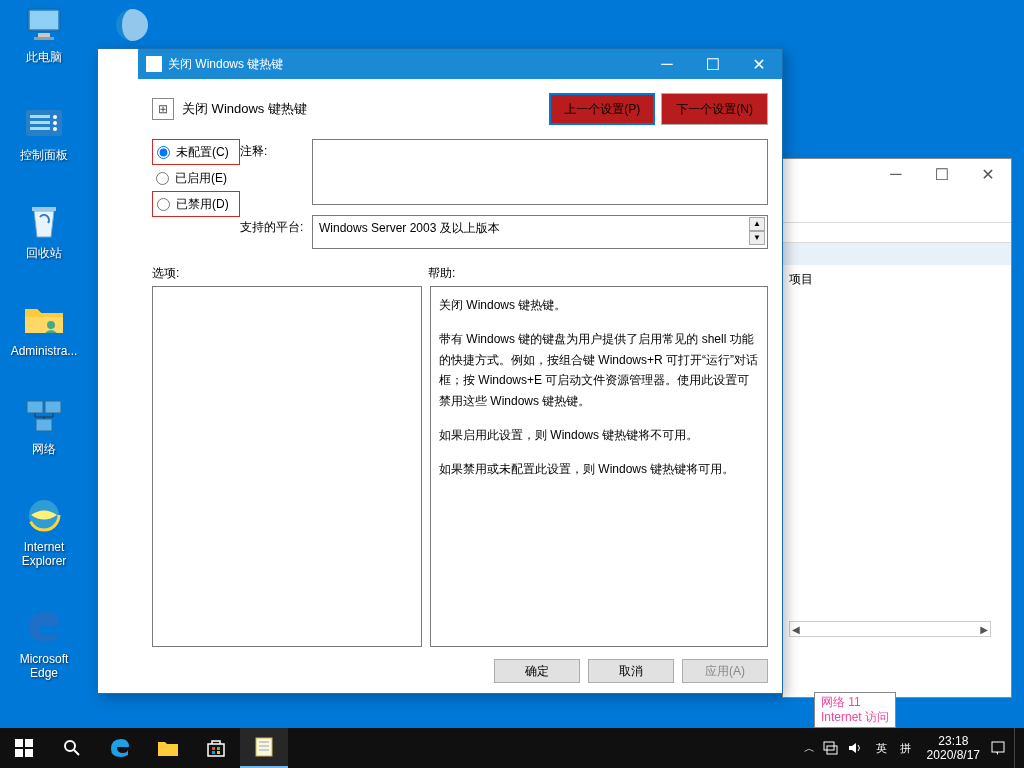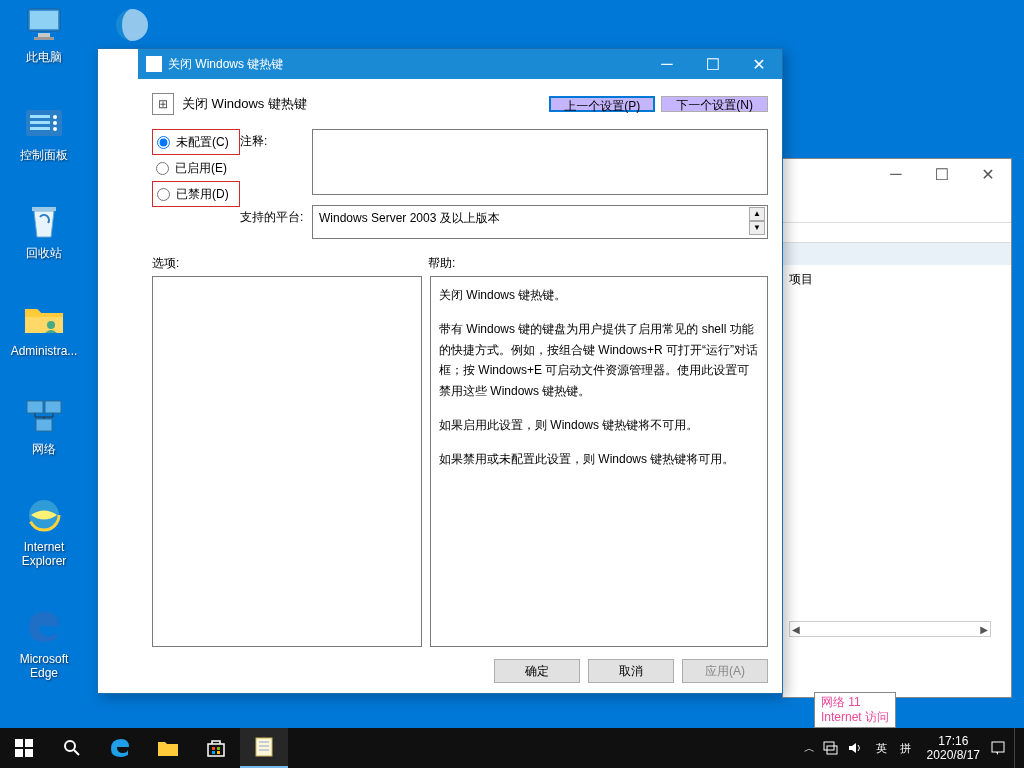"上一个设置(P)" .nav-btn { background: #c4b5fd -> #b91c1c; height: 16px -> 32px }
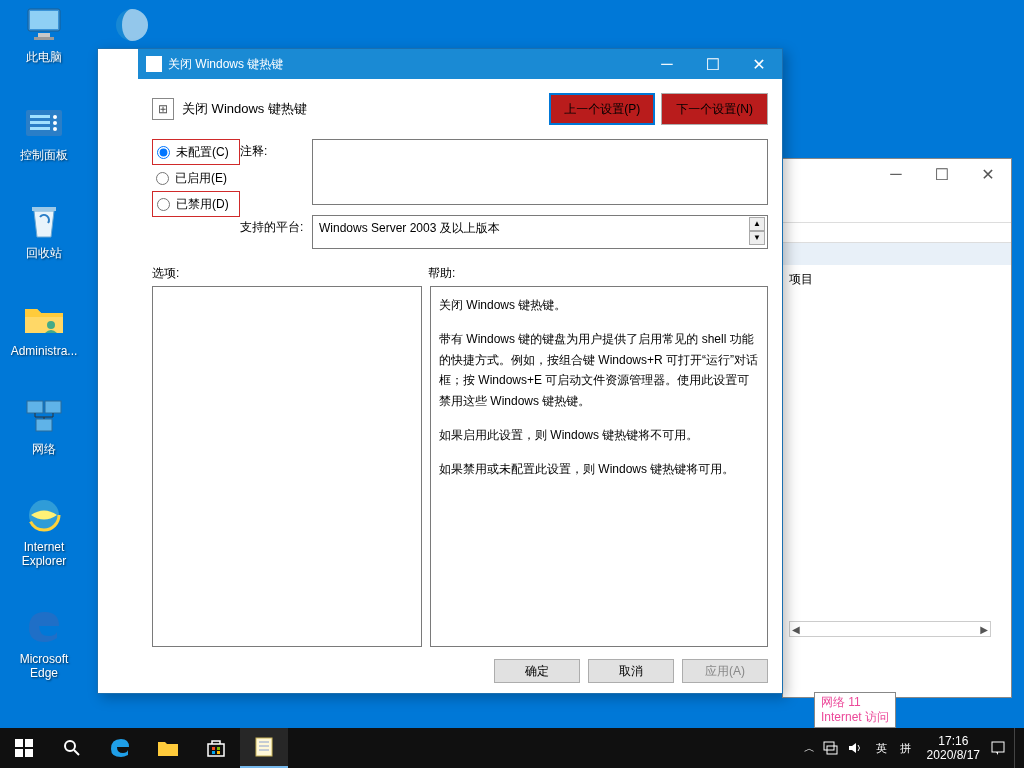"17:16" div { text: 17:16 -> 23:18 }
